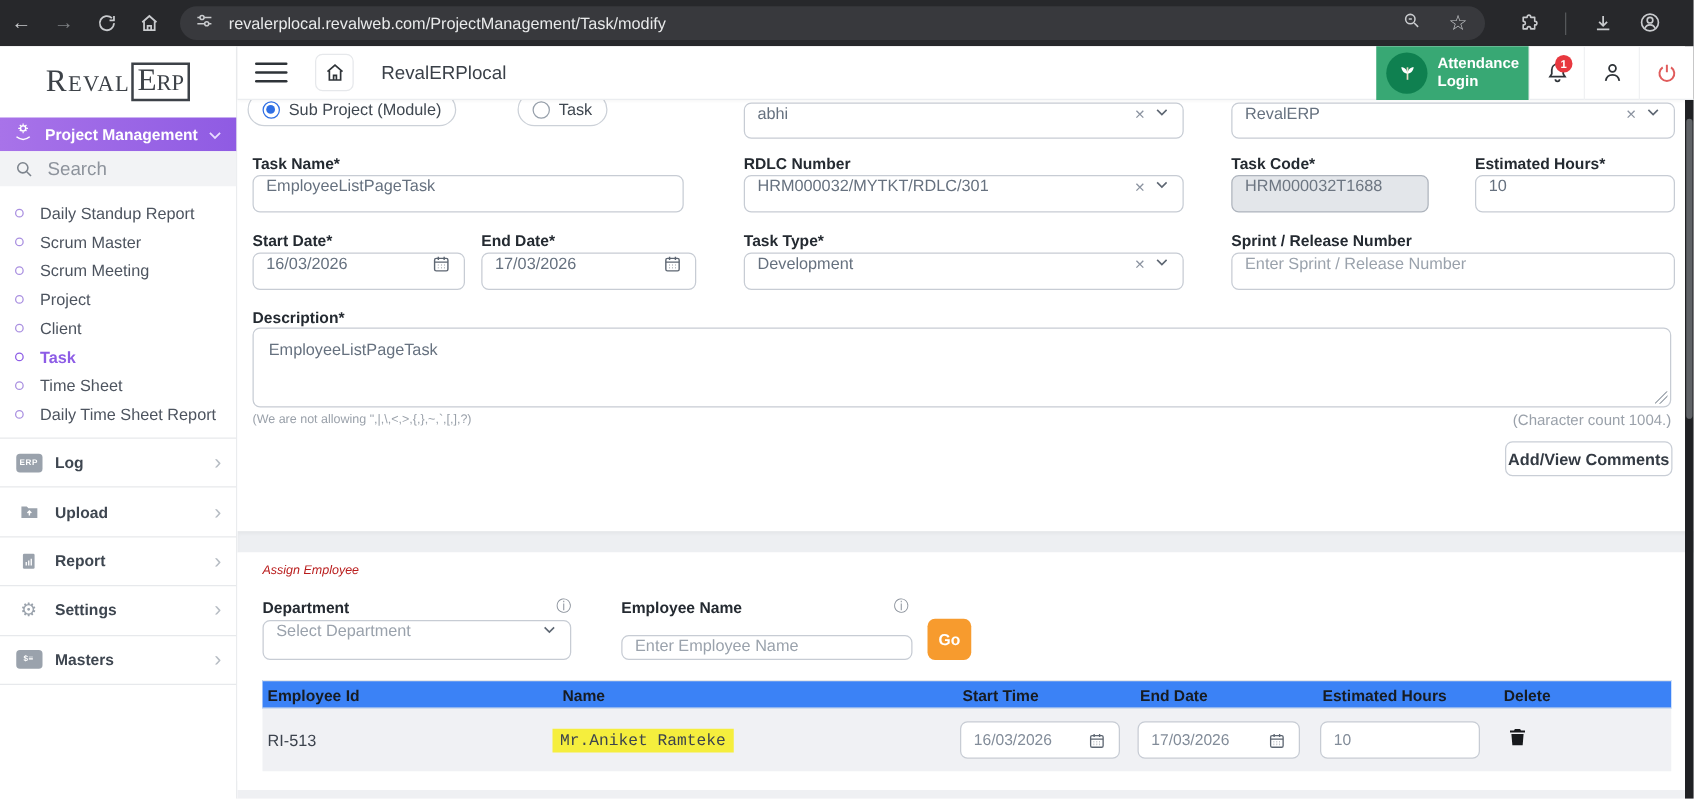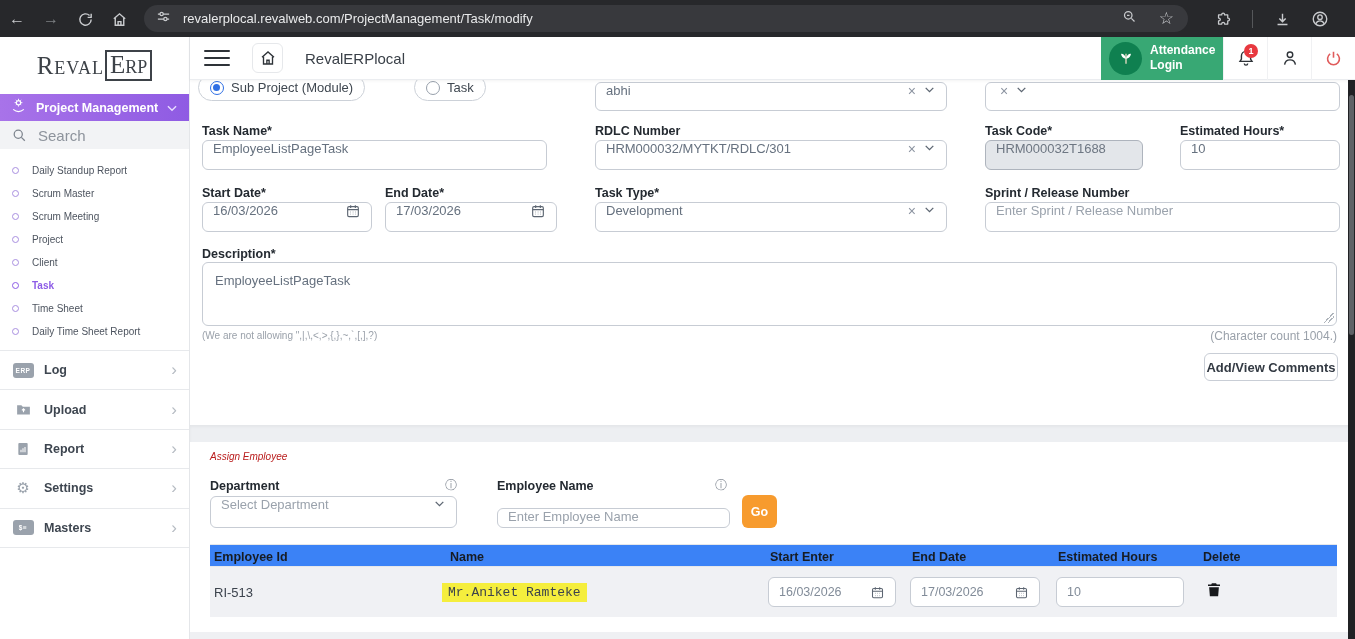"RevalERP" span.fval { html: none -> <span>RevalERP</span> }
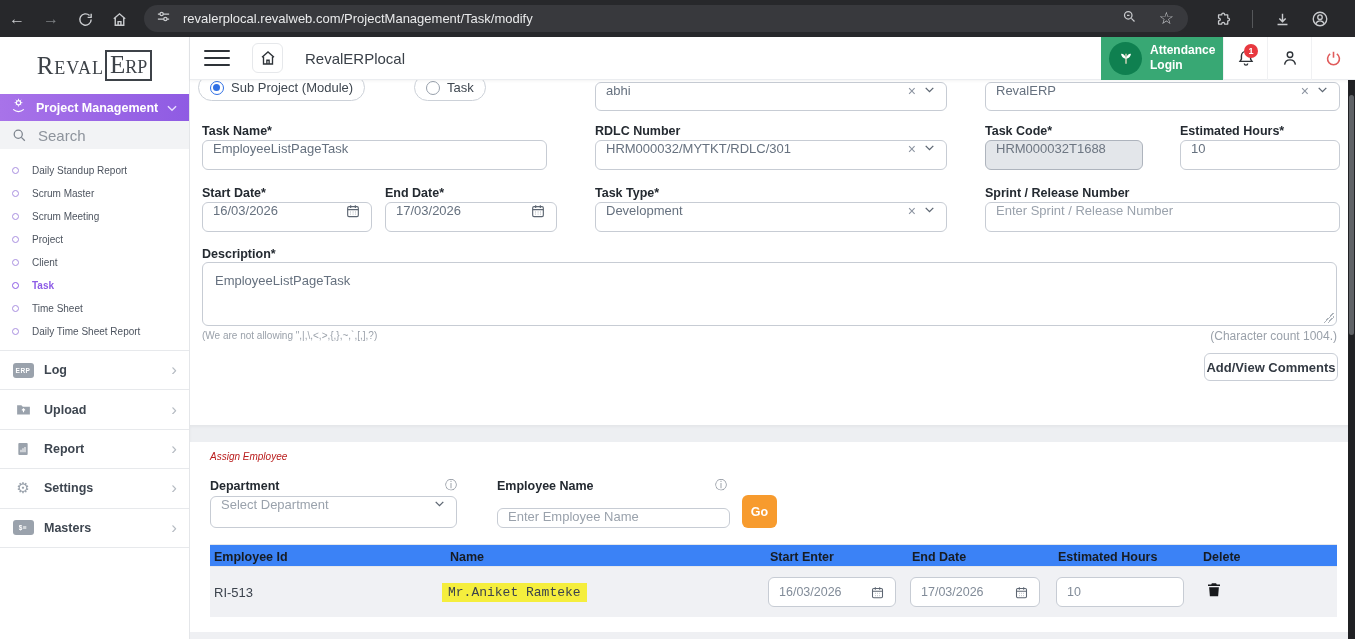"Daily Standup Report" .nav-item .nlbl { font-size: 10px -> 13px }
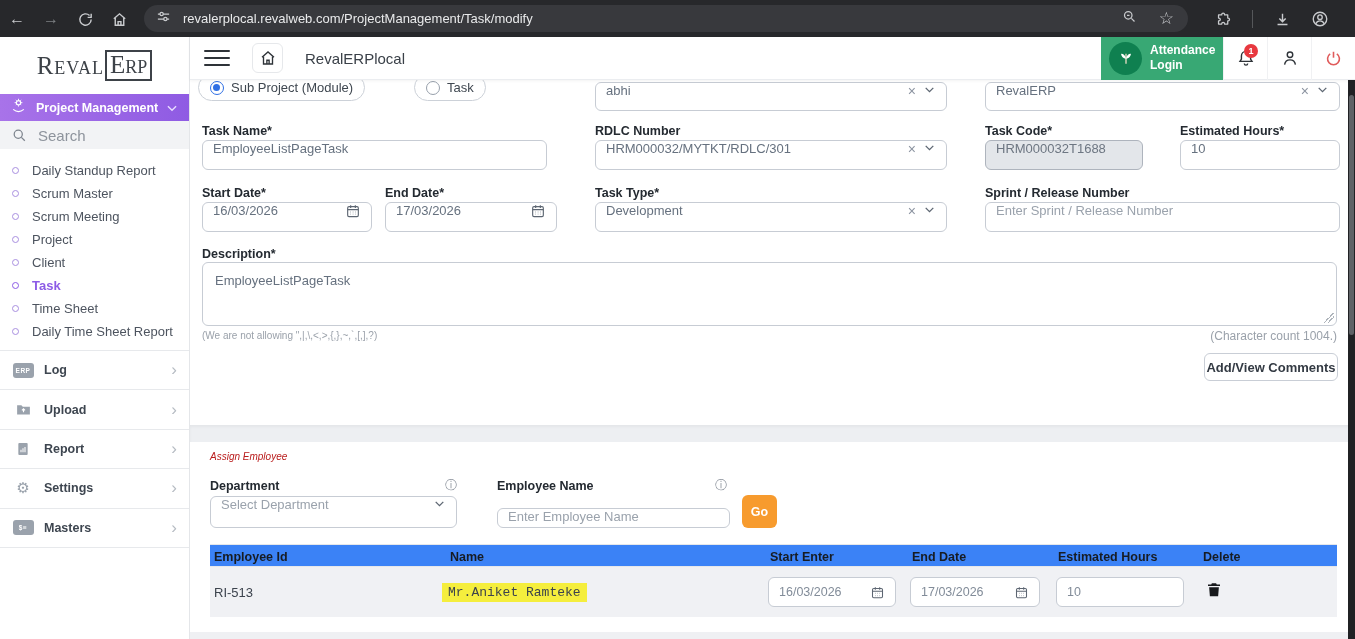"Start Enter" div.th { text: Enter -> Time }
